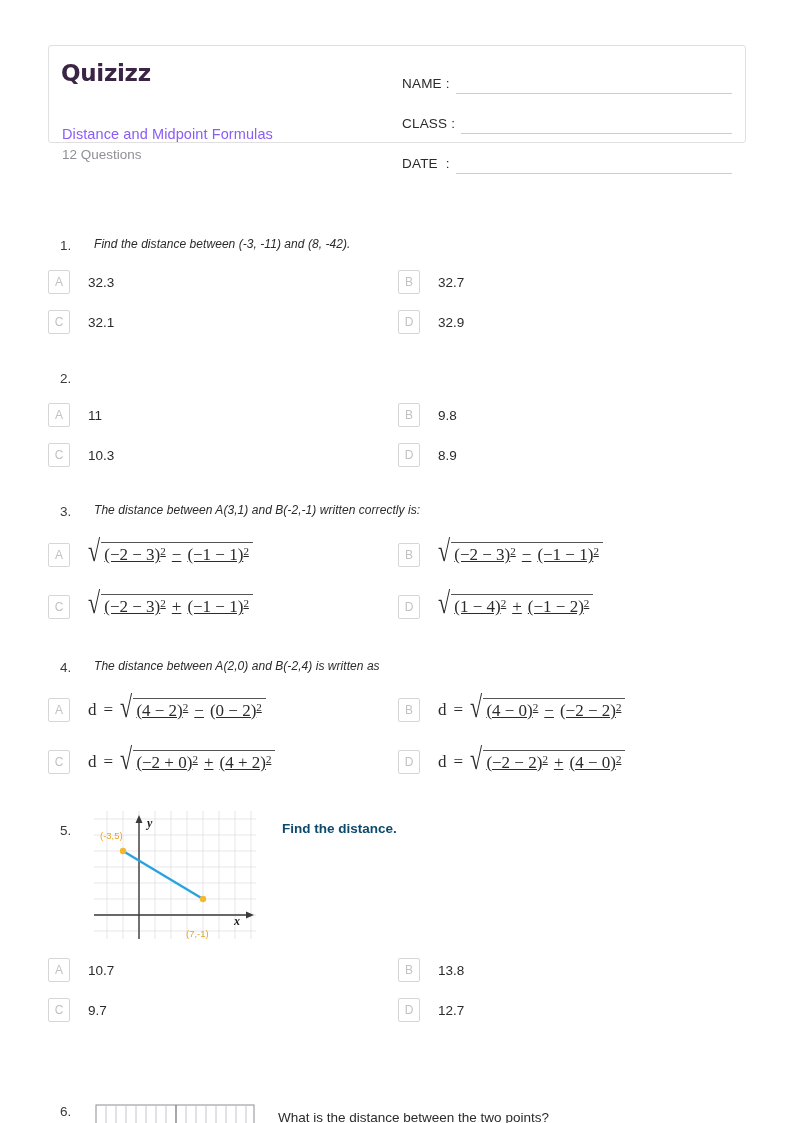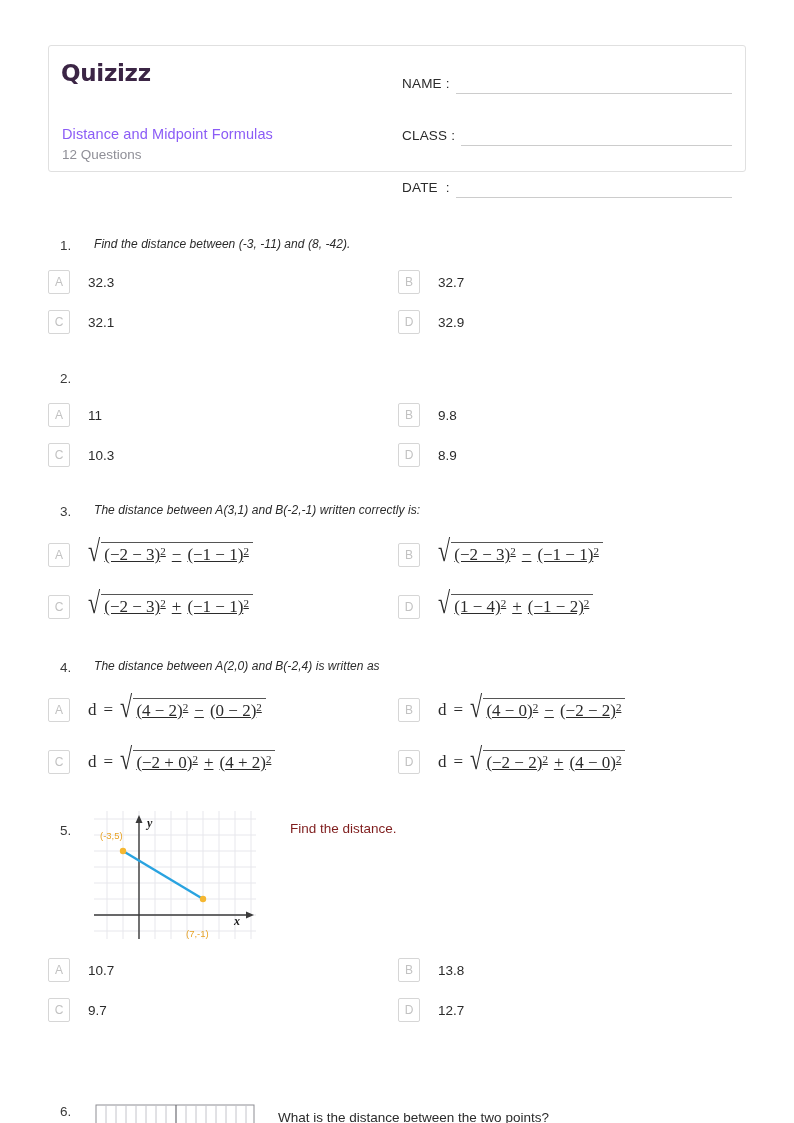"Quizizz" .header-card { height: 127px -> 98px }
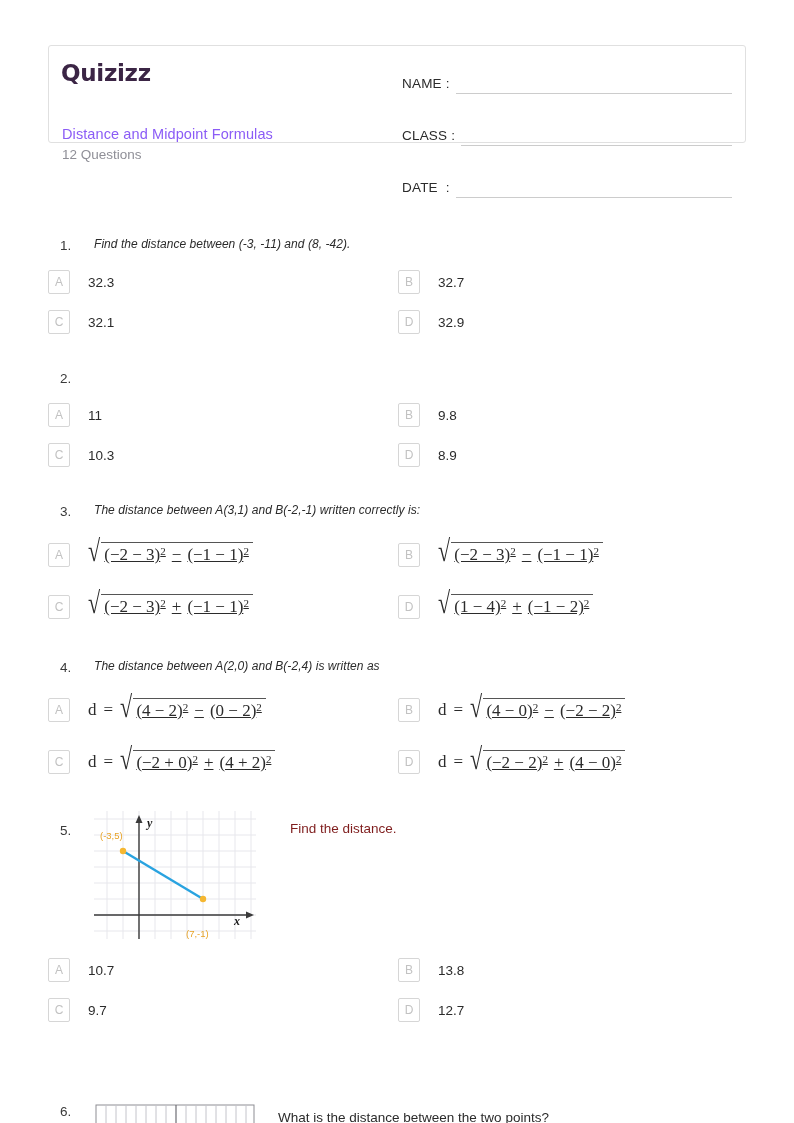"NAME :" .field-row { margin-bottom: 20px -> 8px }
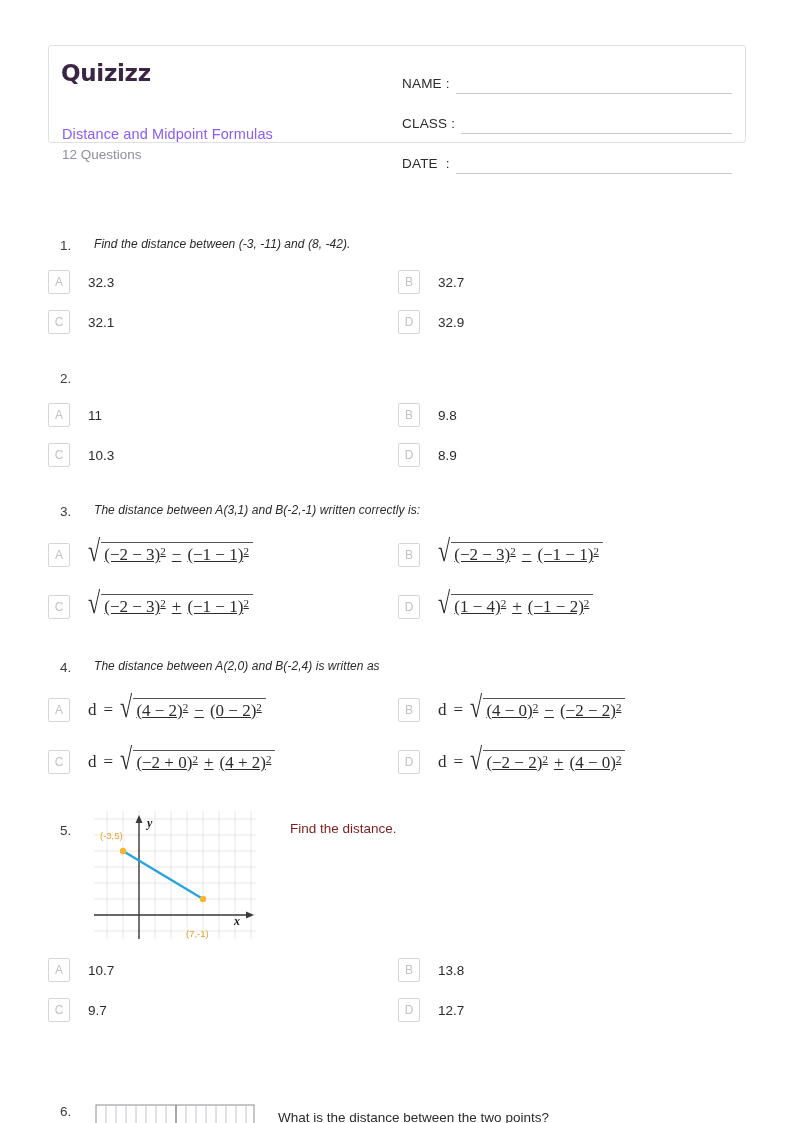"Find the distance." .graph-caption { color: #7f1d1d -> #0c4a6e; font-weight: none -> bold; margin-left: 34px -> 26px }
